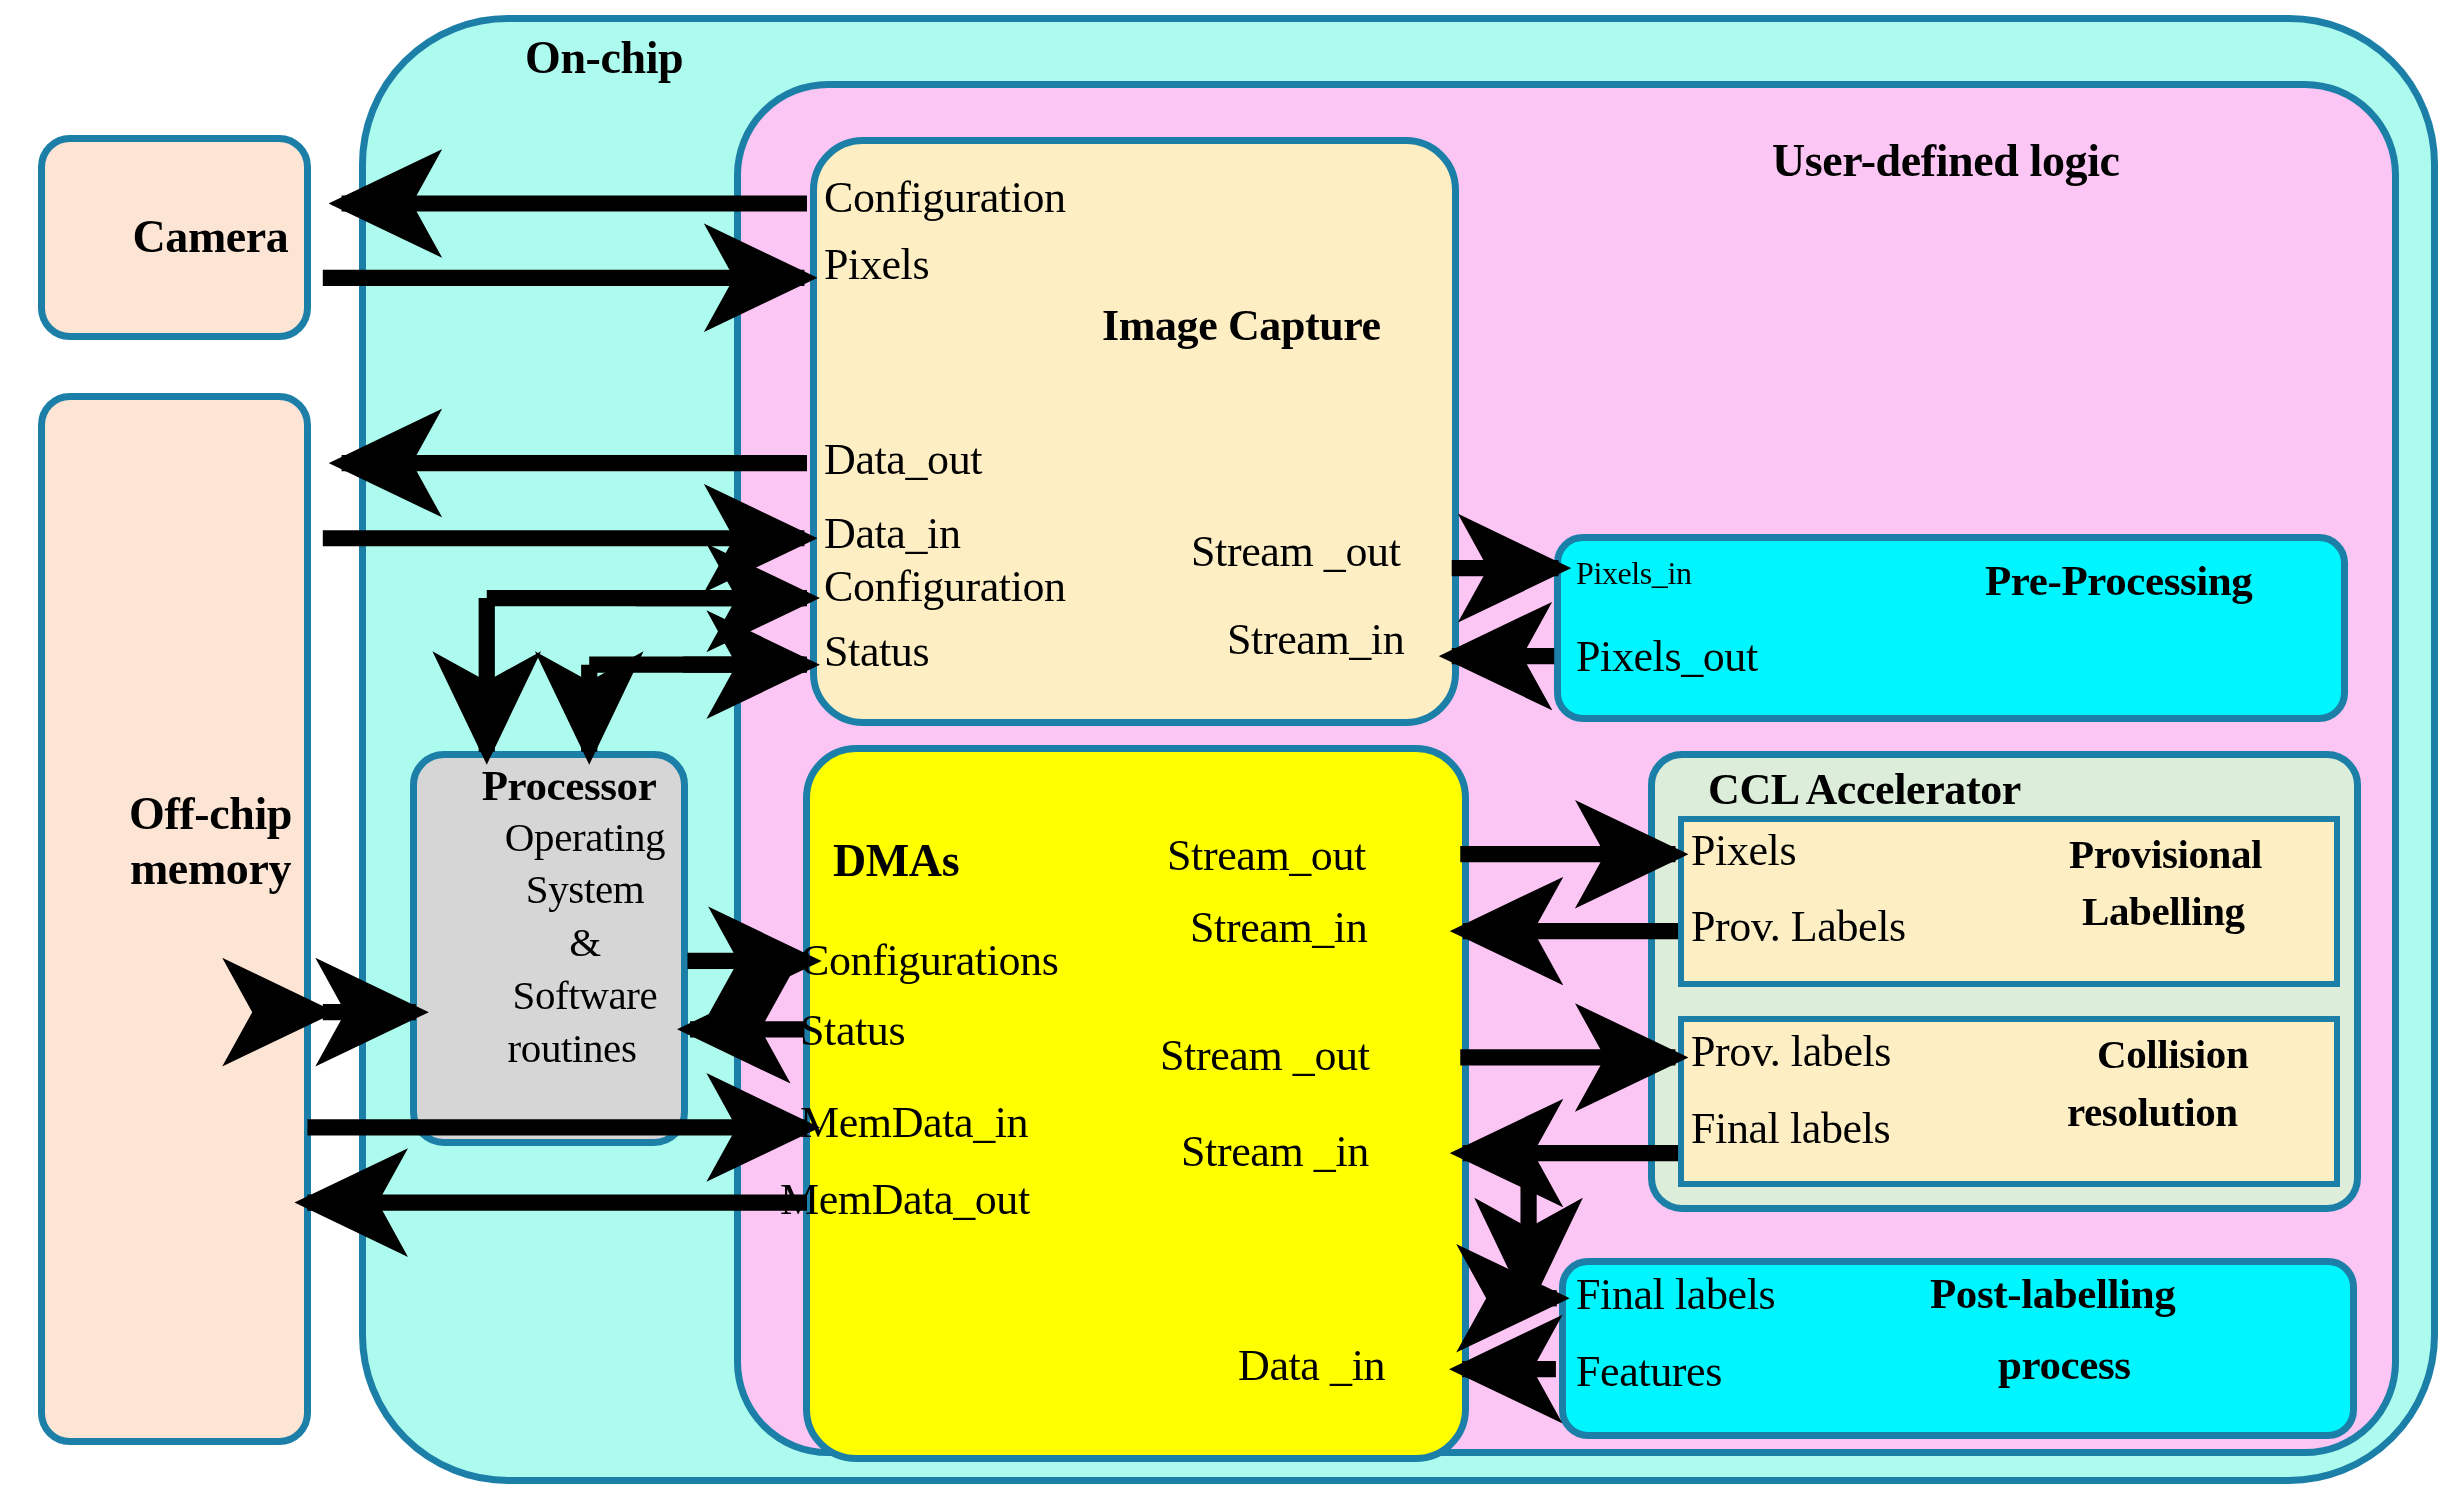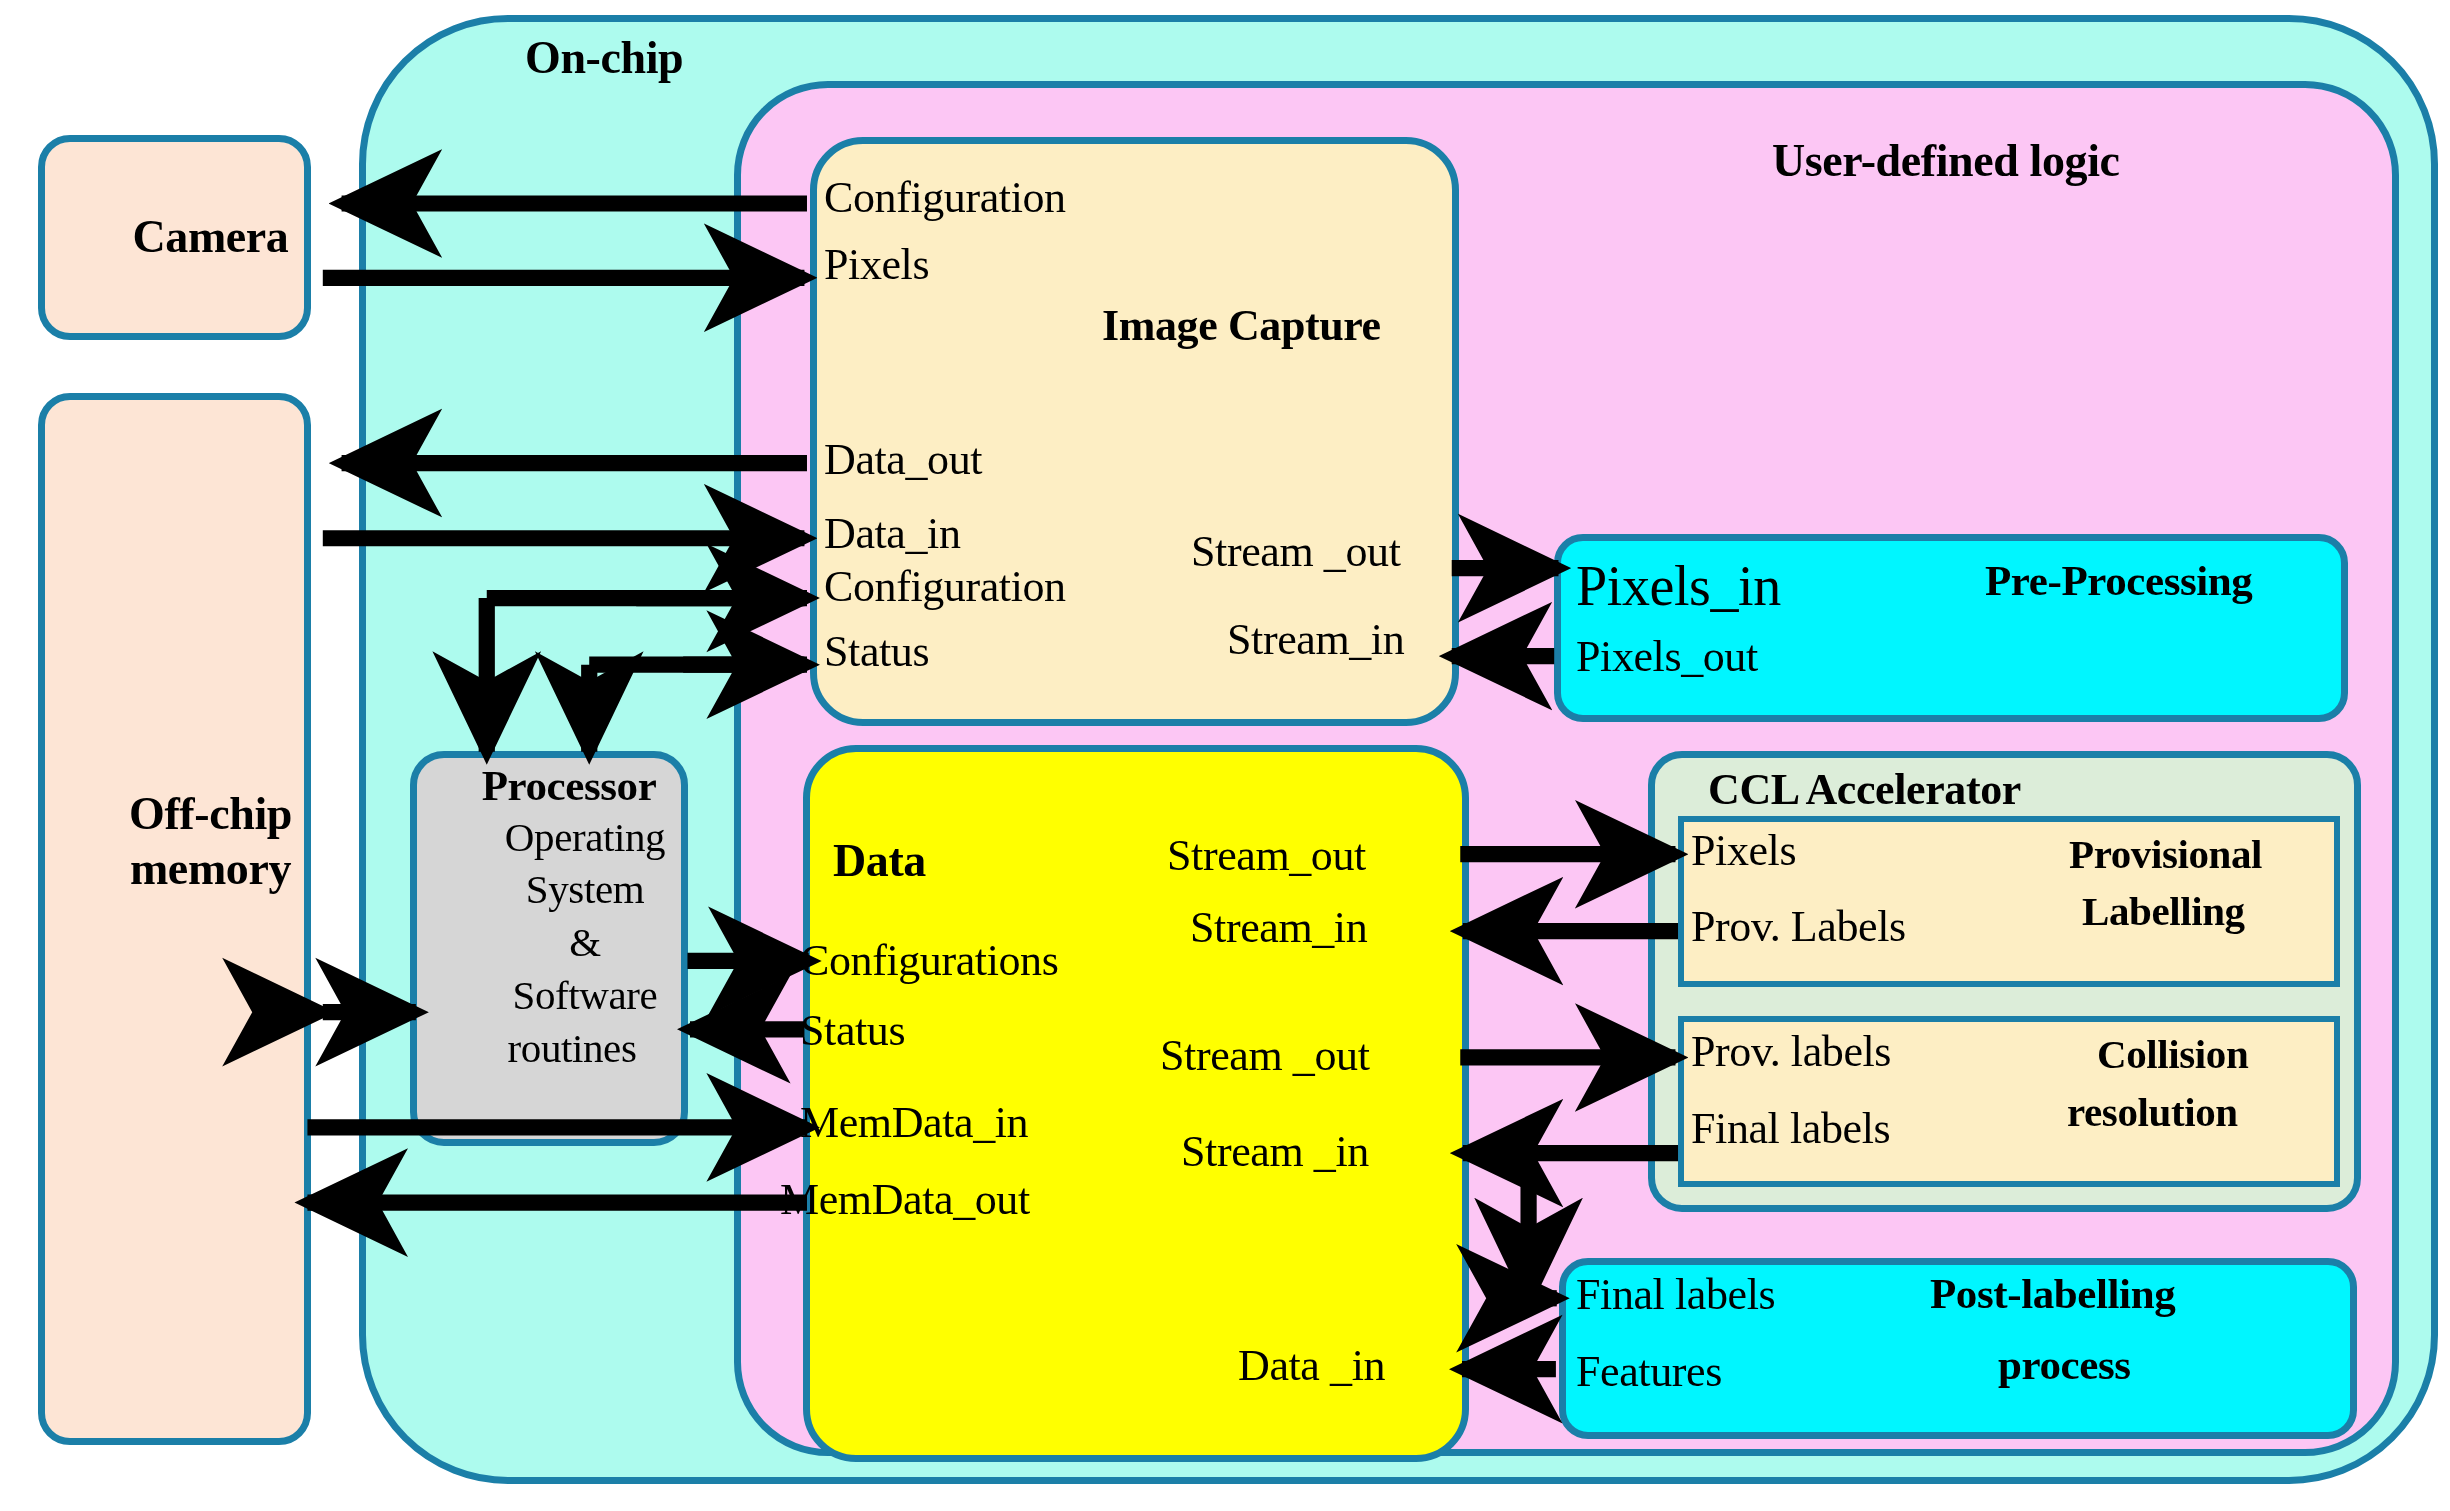"Pixels_in" div.lbl { font-size: 56px -> 32px }
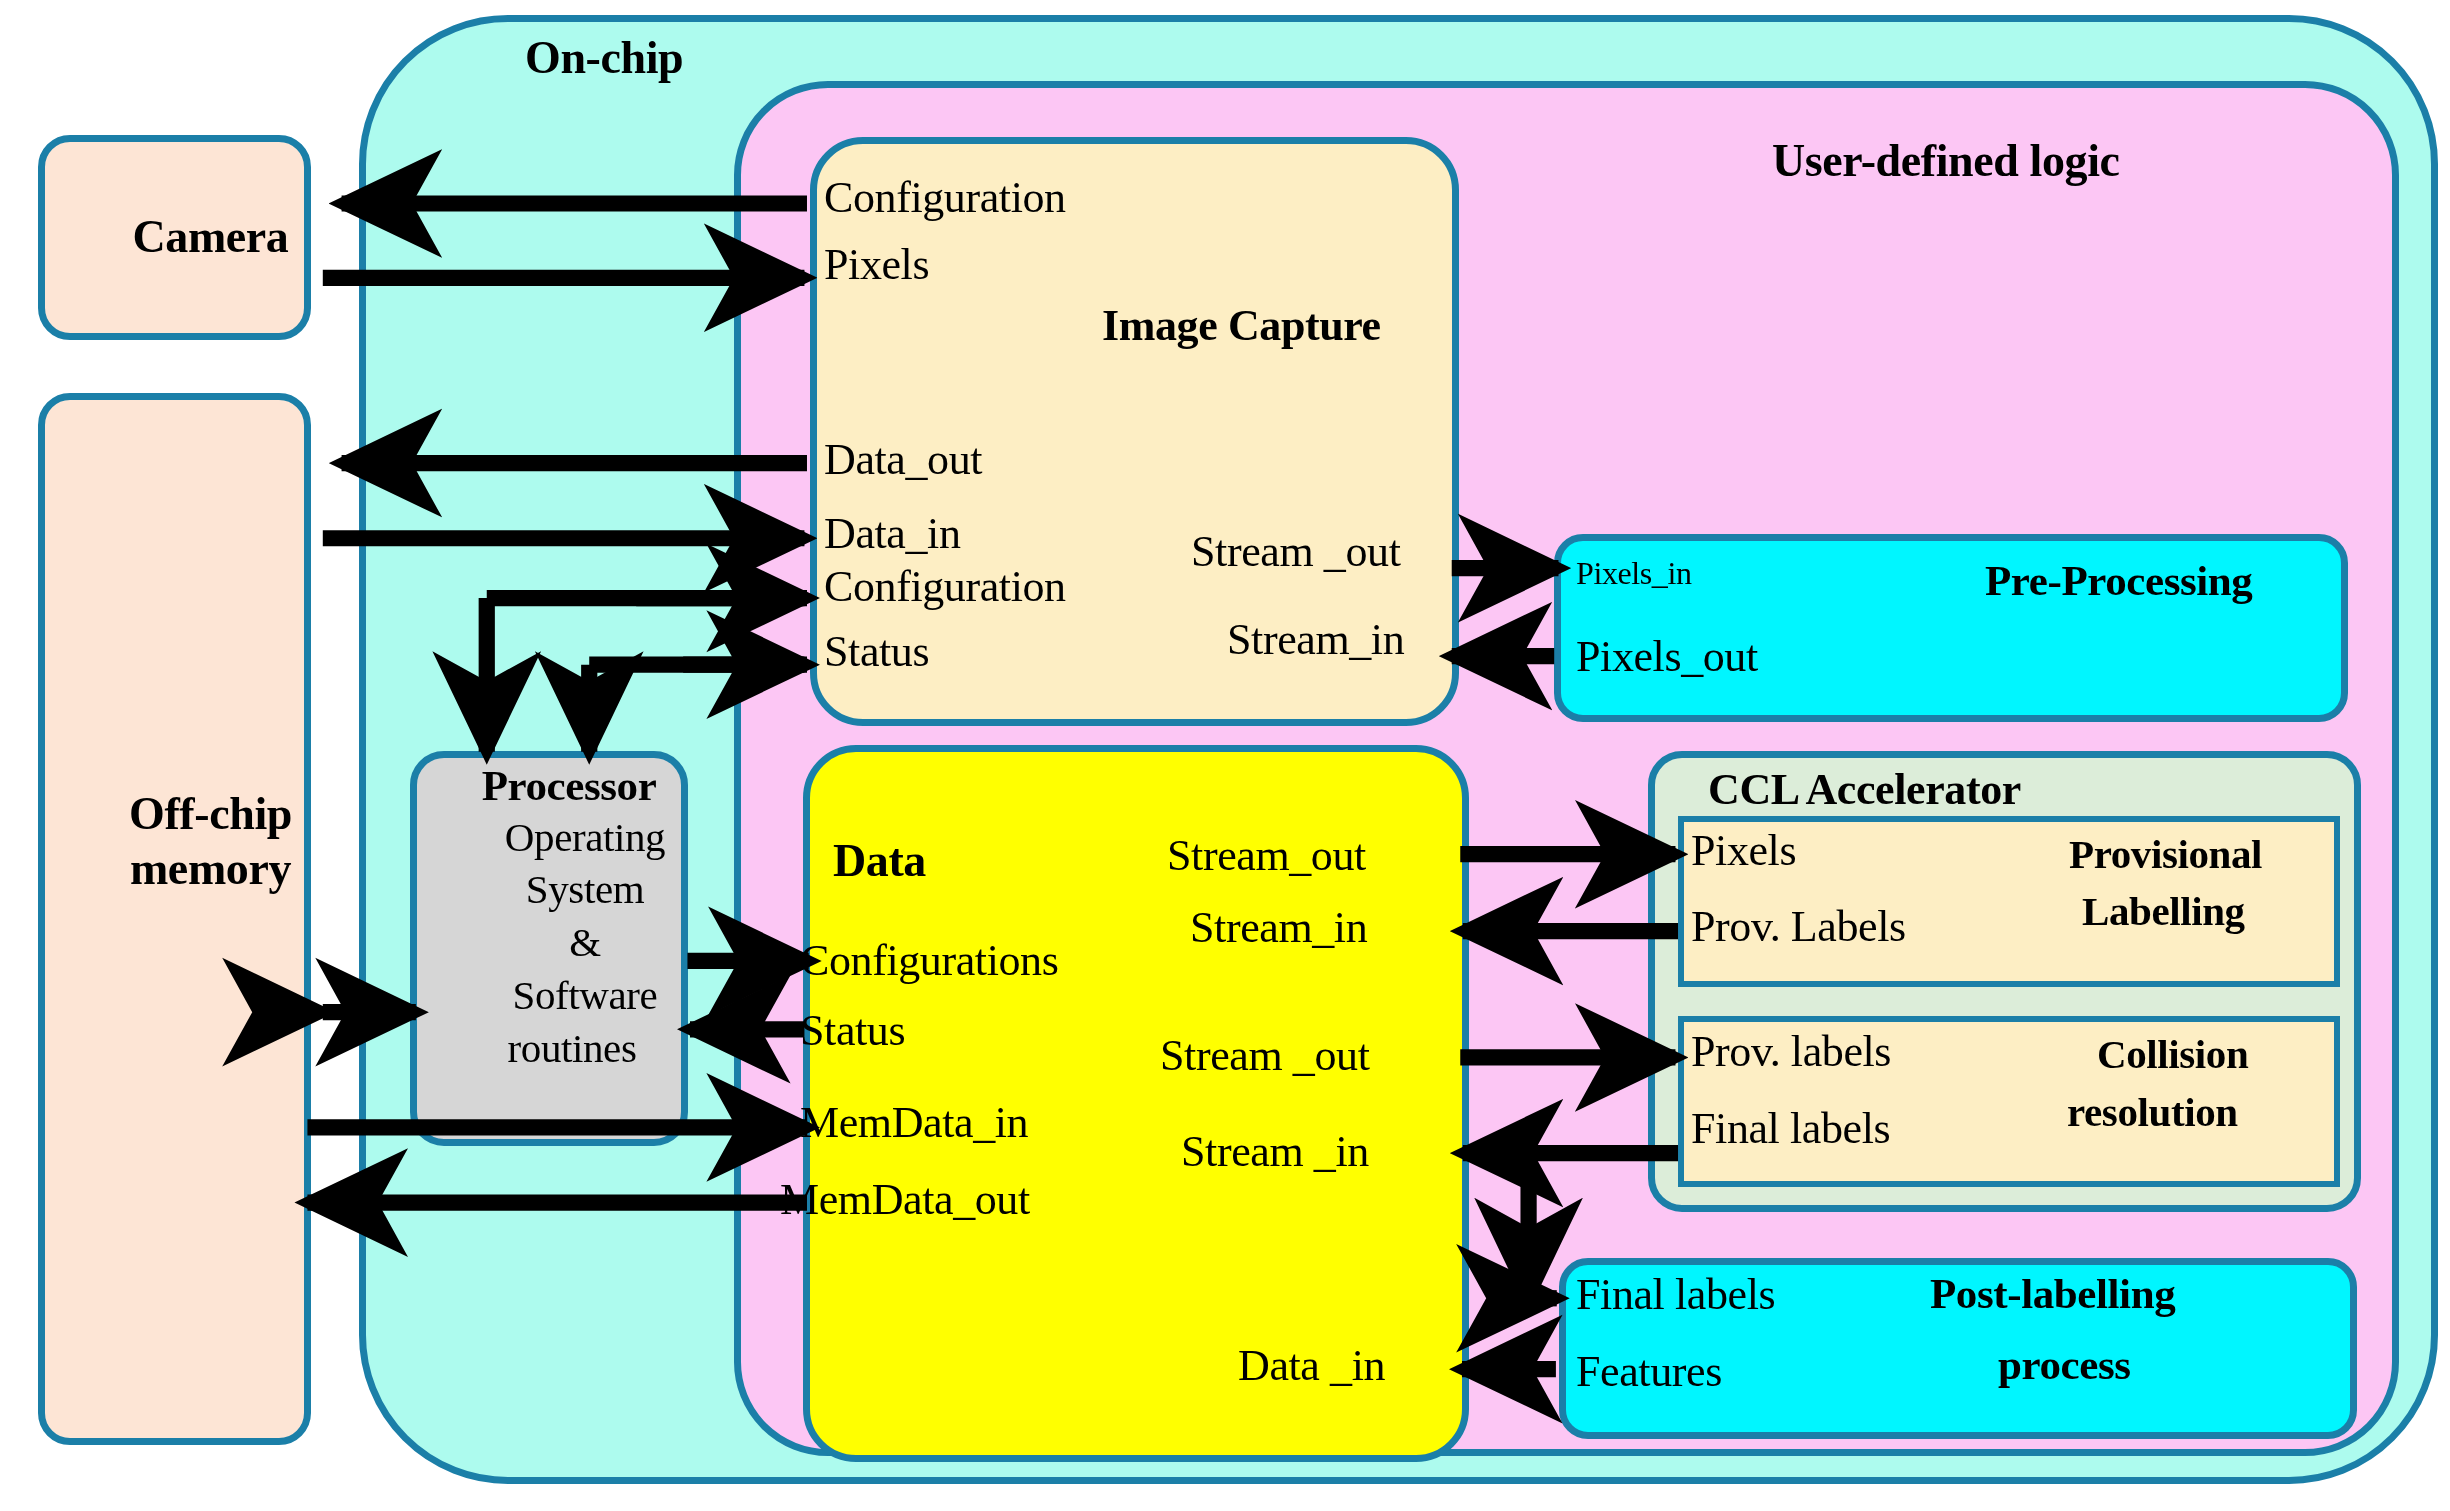"Data" div.lbl { text: Data -> DMAs }
